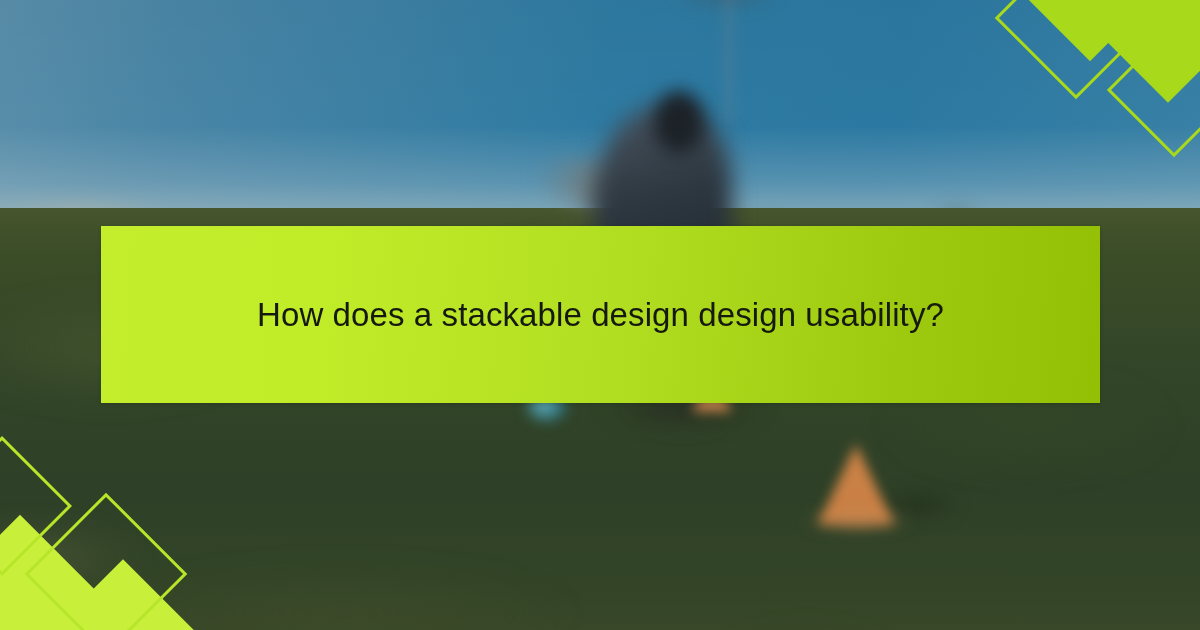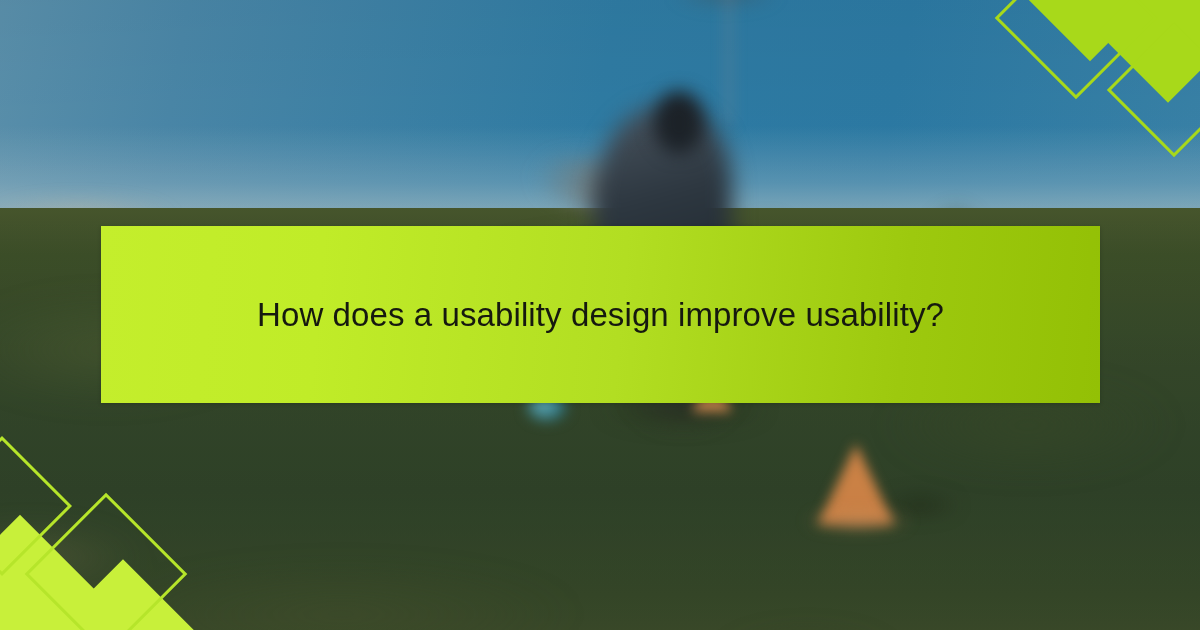"How does a usability design" h1.banner-title { text: usability design improve -> stackable design design }
